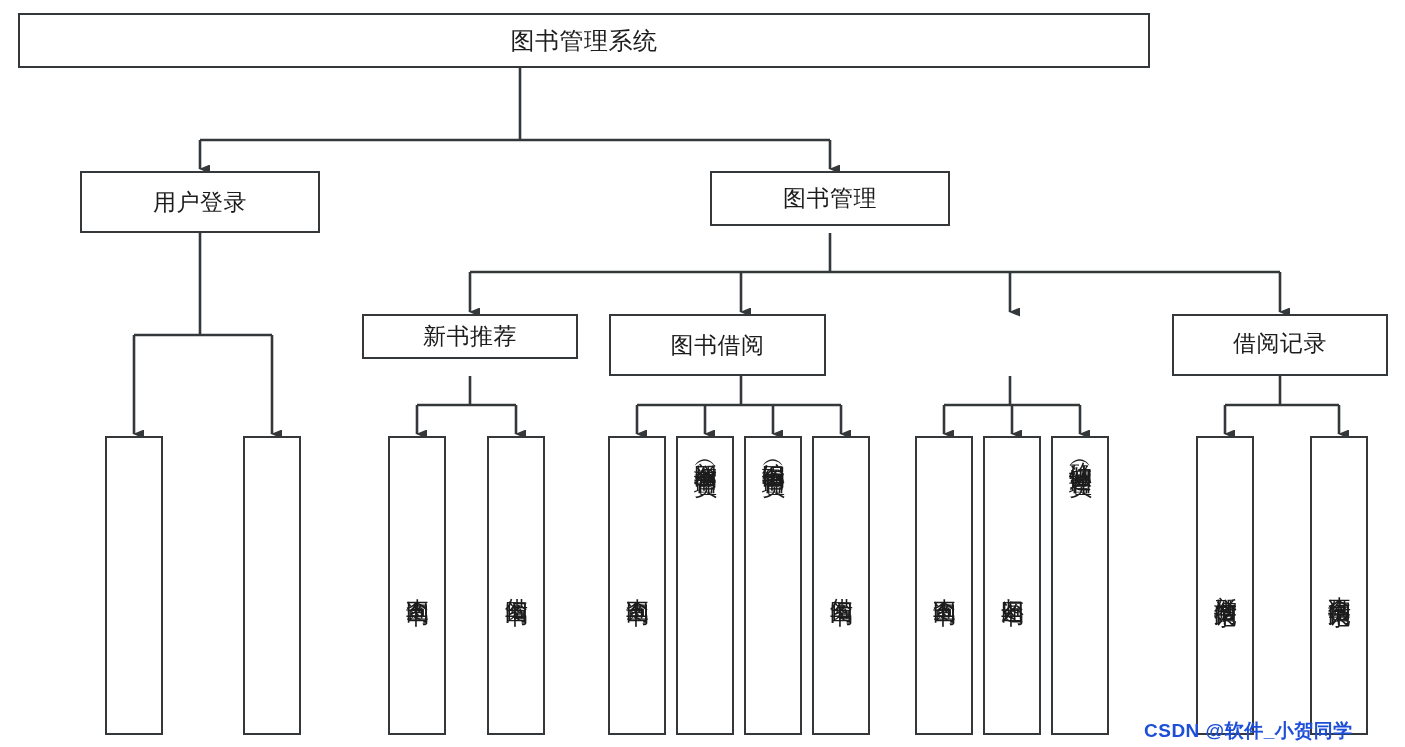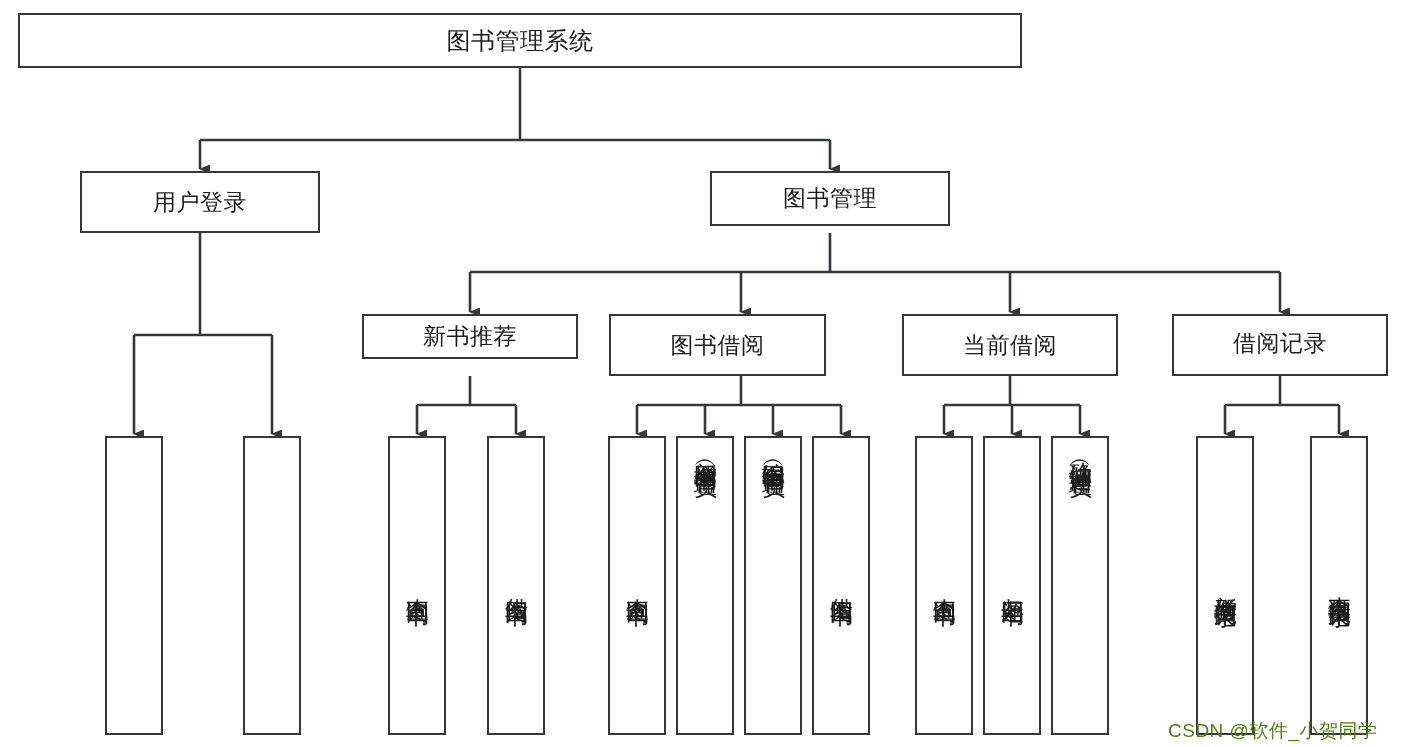"图书管理系统" div.node-box { width: 1004px -> 1132px }
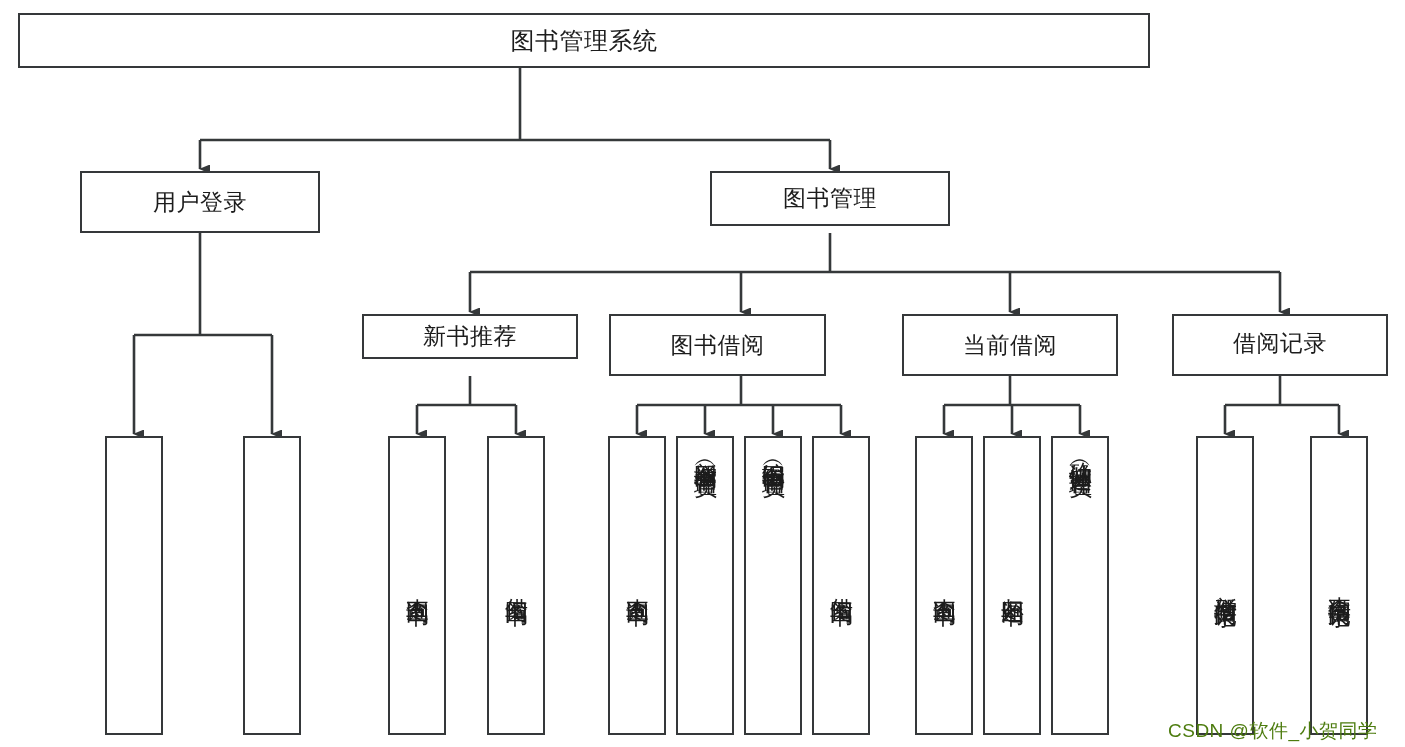"当前借阅" div.node-box { html: <div> <span>当前借阅</span> </div> -> none }
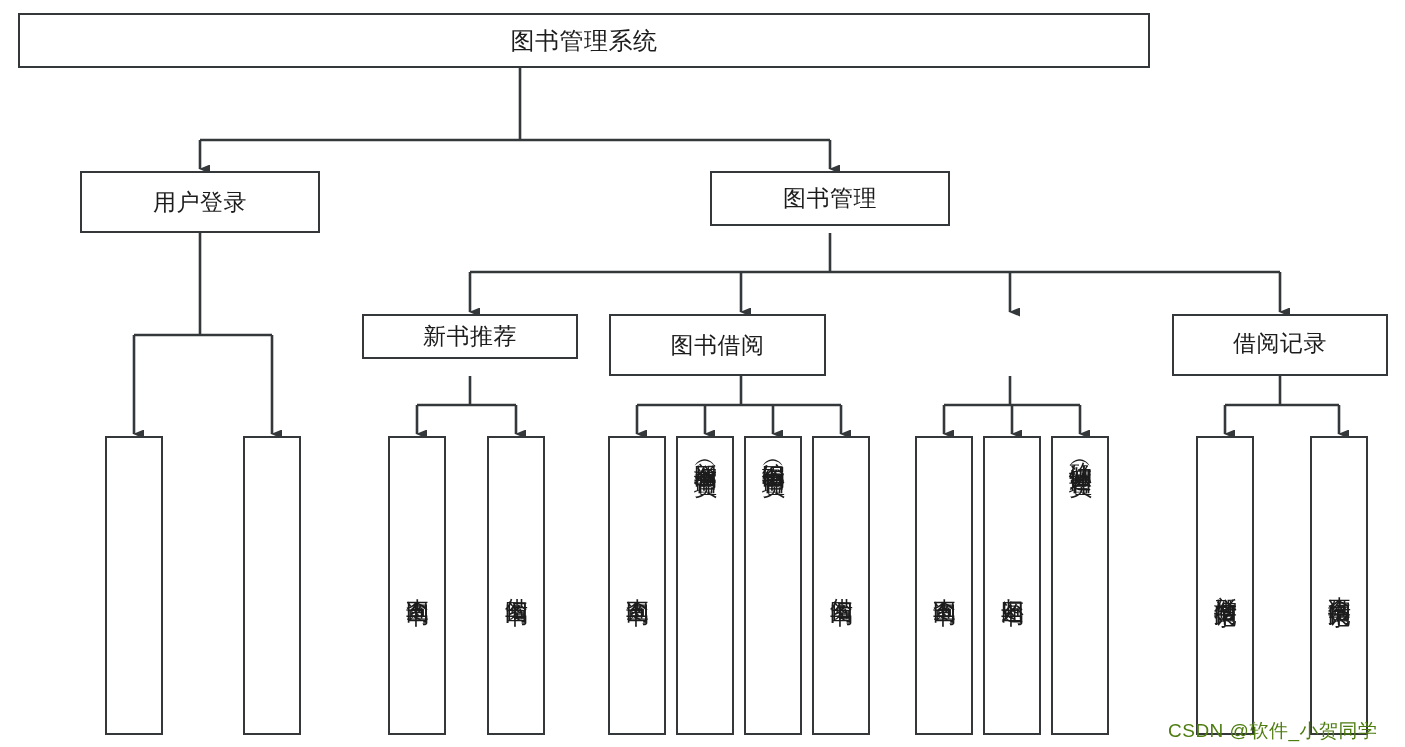"CSDN @软件_小贺同学" div.watermark { color: #4d7c0f -> #1d4ed8; font-weight: none -> bold; left: 1168px -> 1144px }
